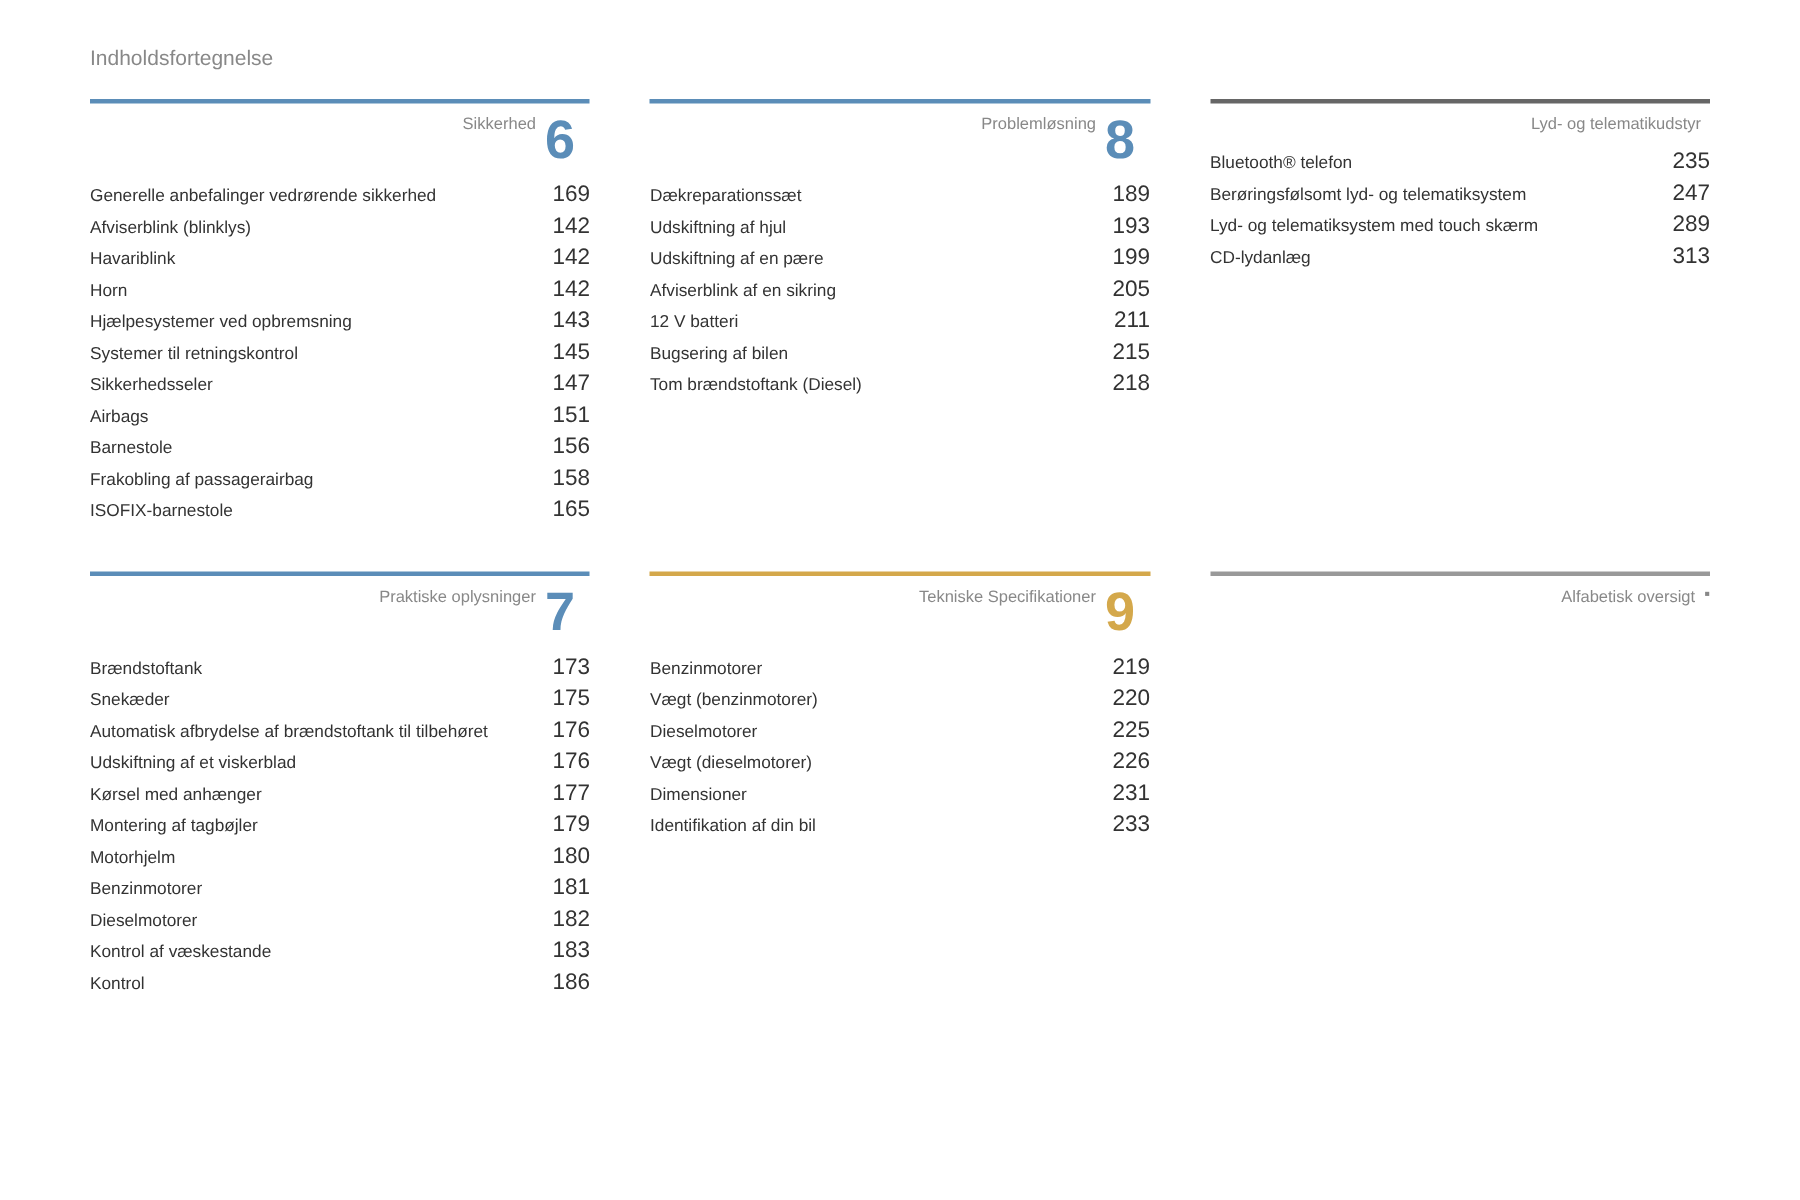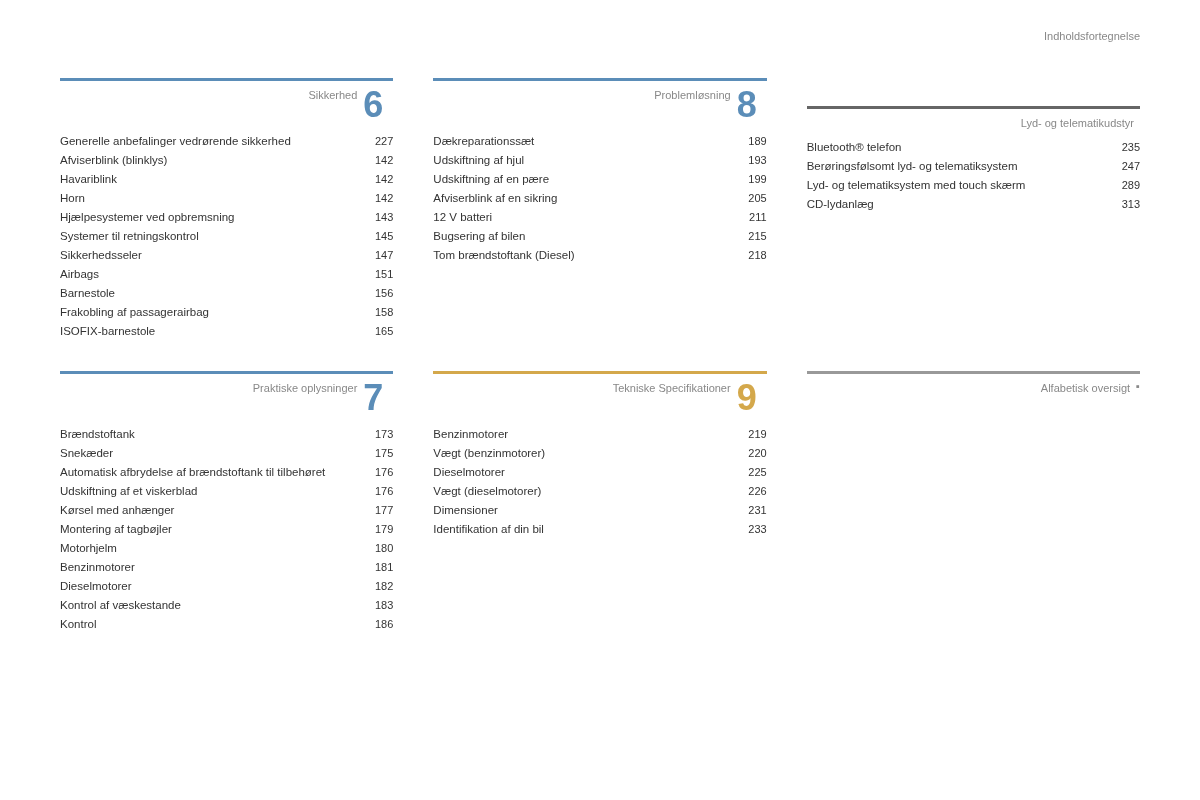"Indholdsfortegnelse" .top-right-title { font-size: 11px -> 14px; margin-bottom: 36px -> 20px; text-align: right -> left }
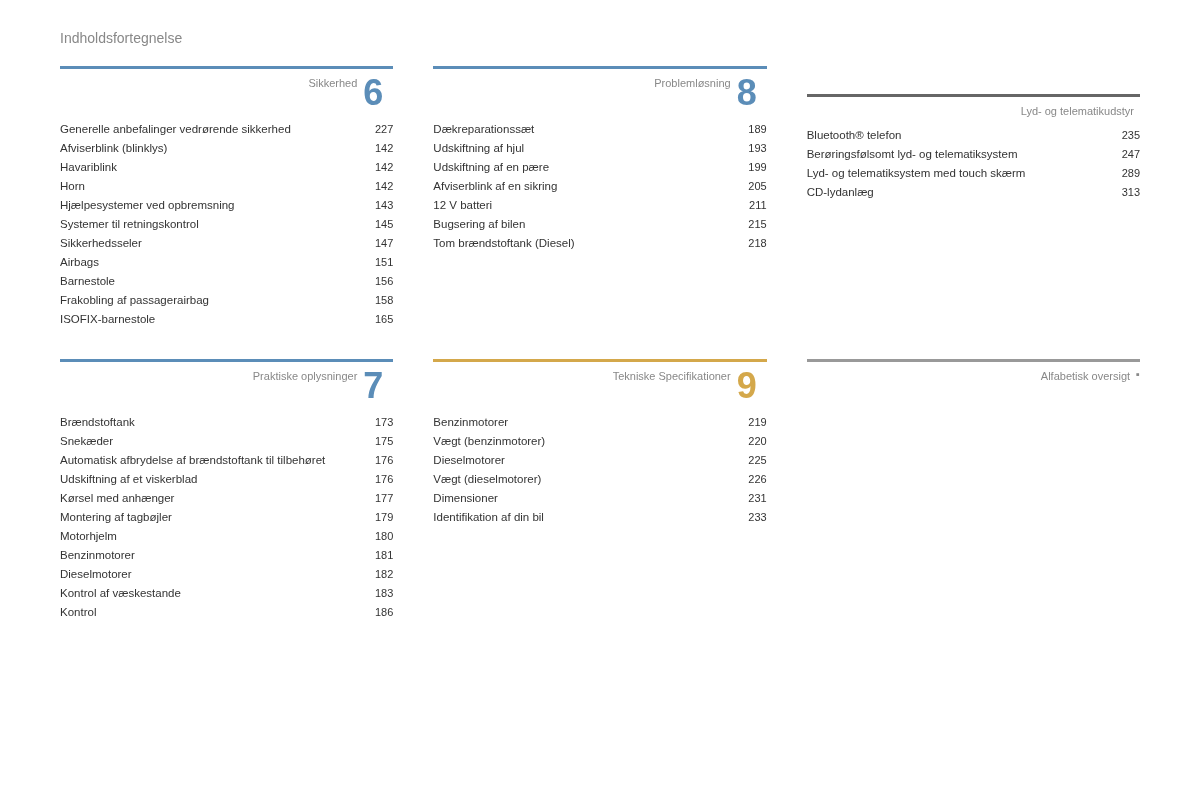"Lyd- og telematikudstyr" .section-header.dark-gray { margin-top: 28px -> none }
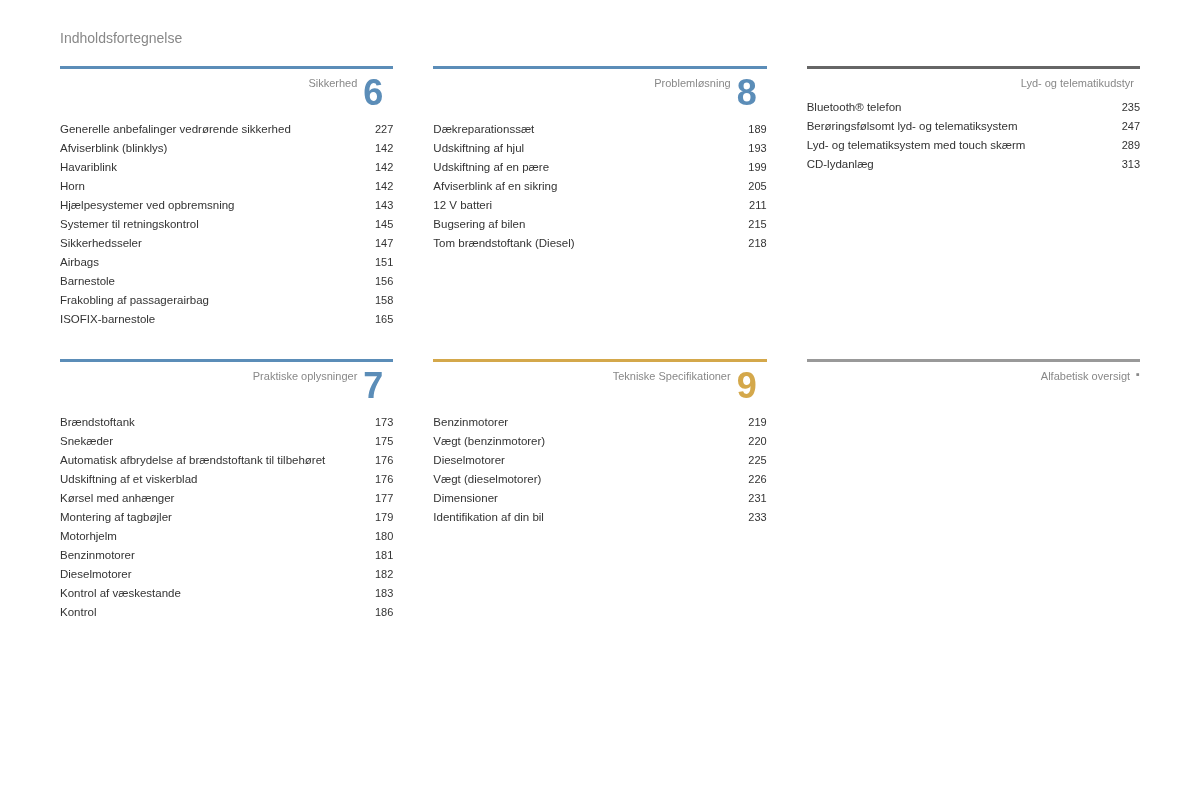"235" .section-items li .item-page { font-size: 11px -> 15px }
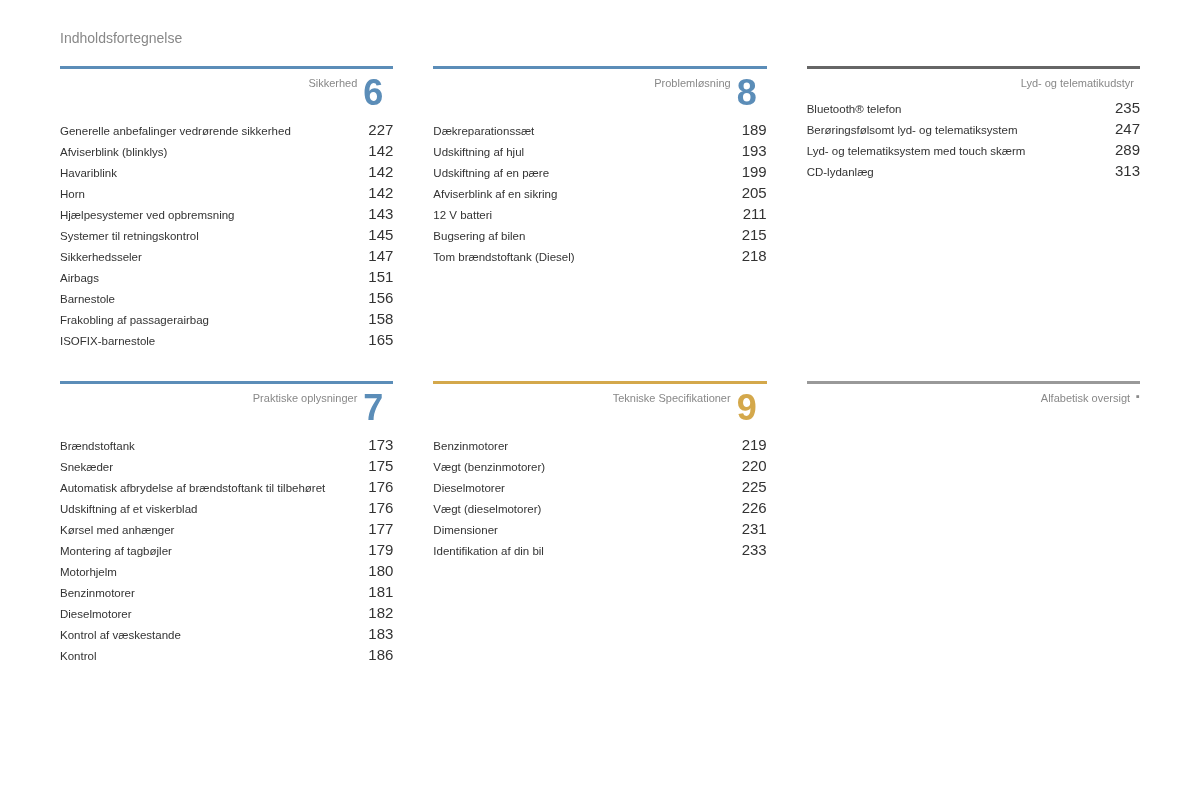"227" span.item-page { text: 227 -> 169 }
